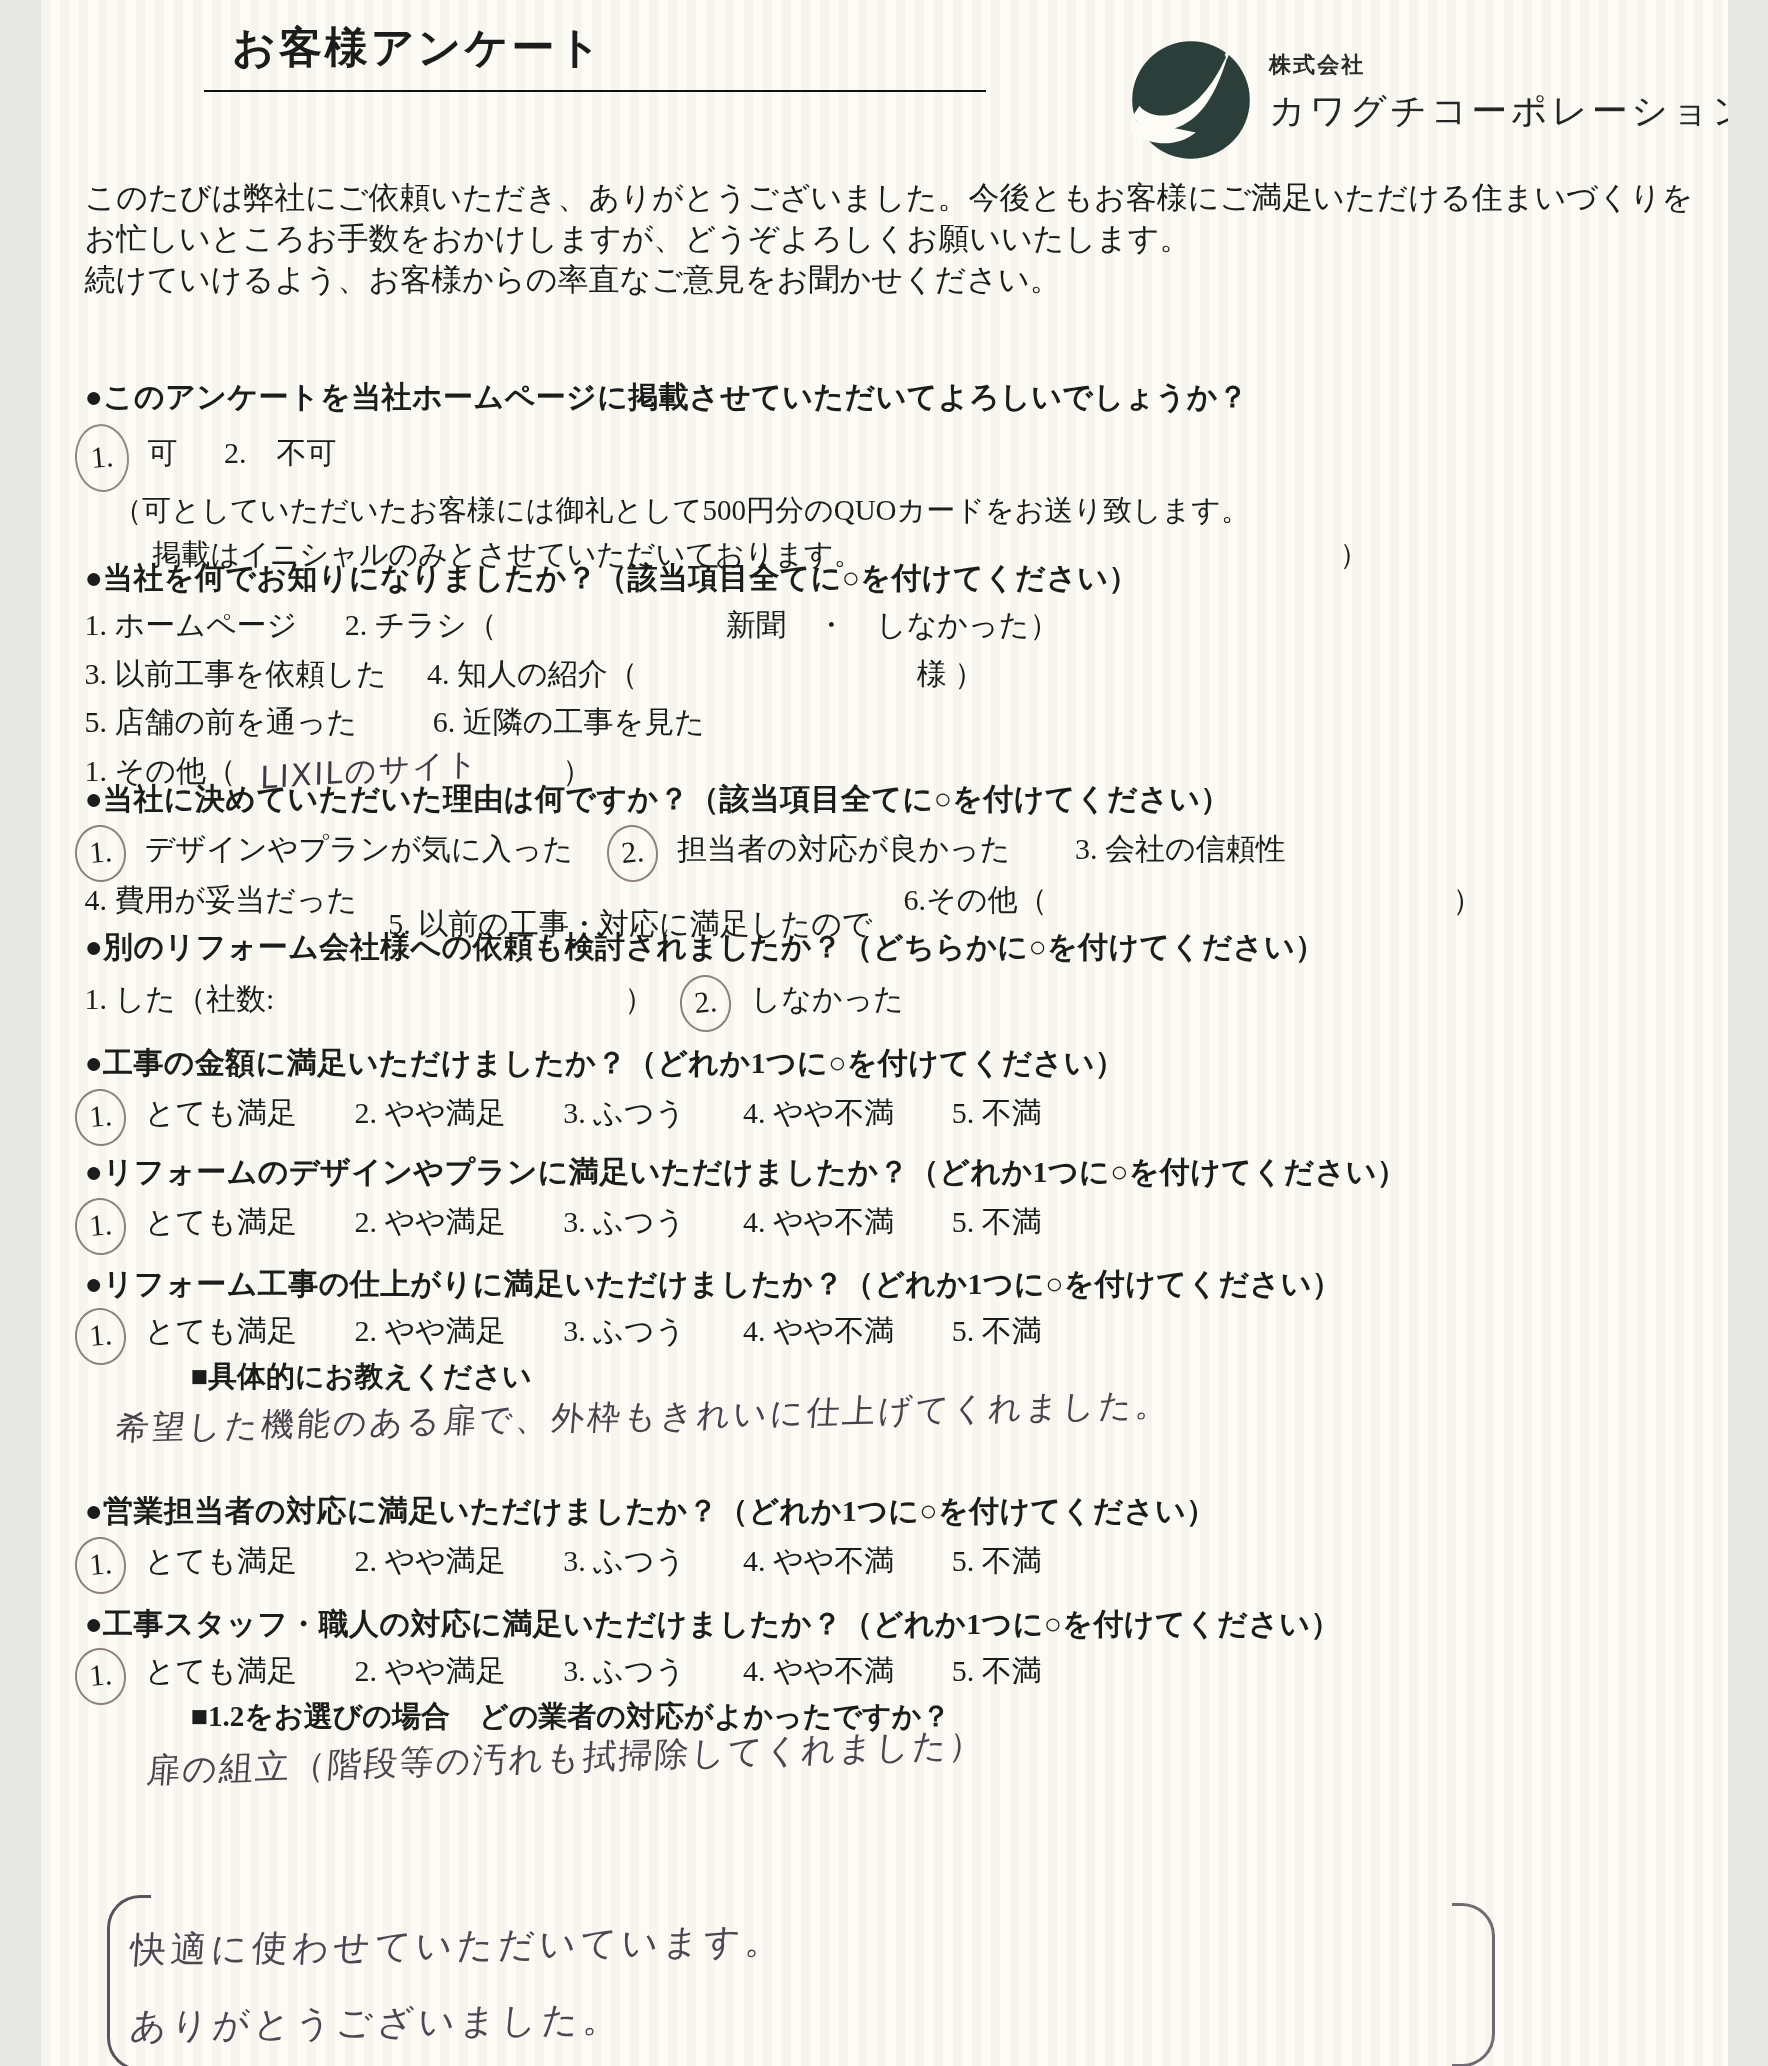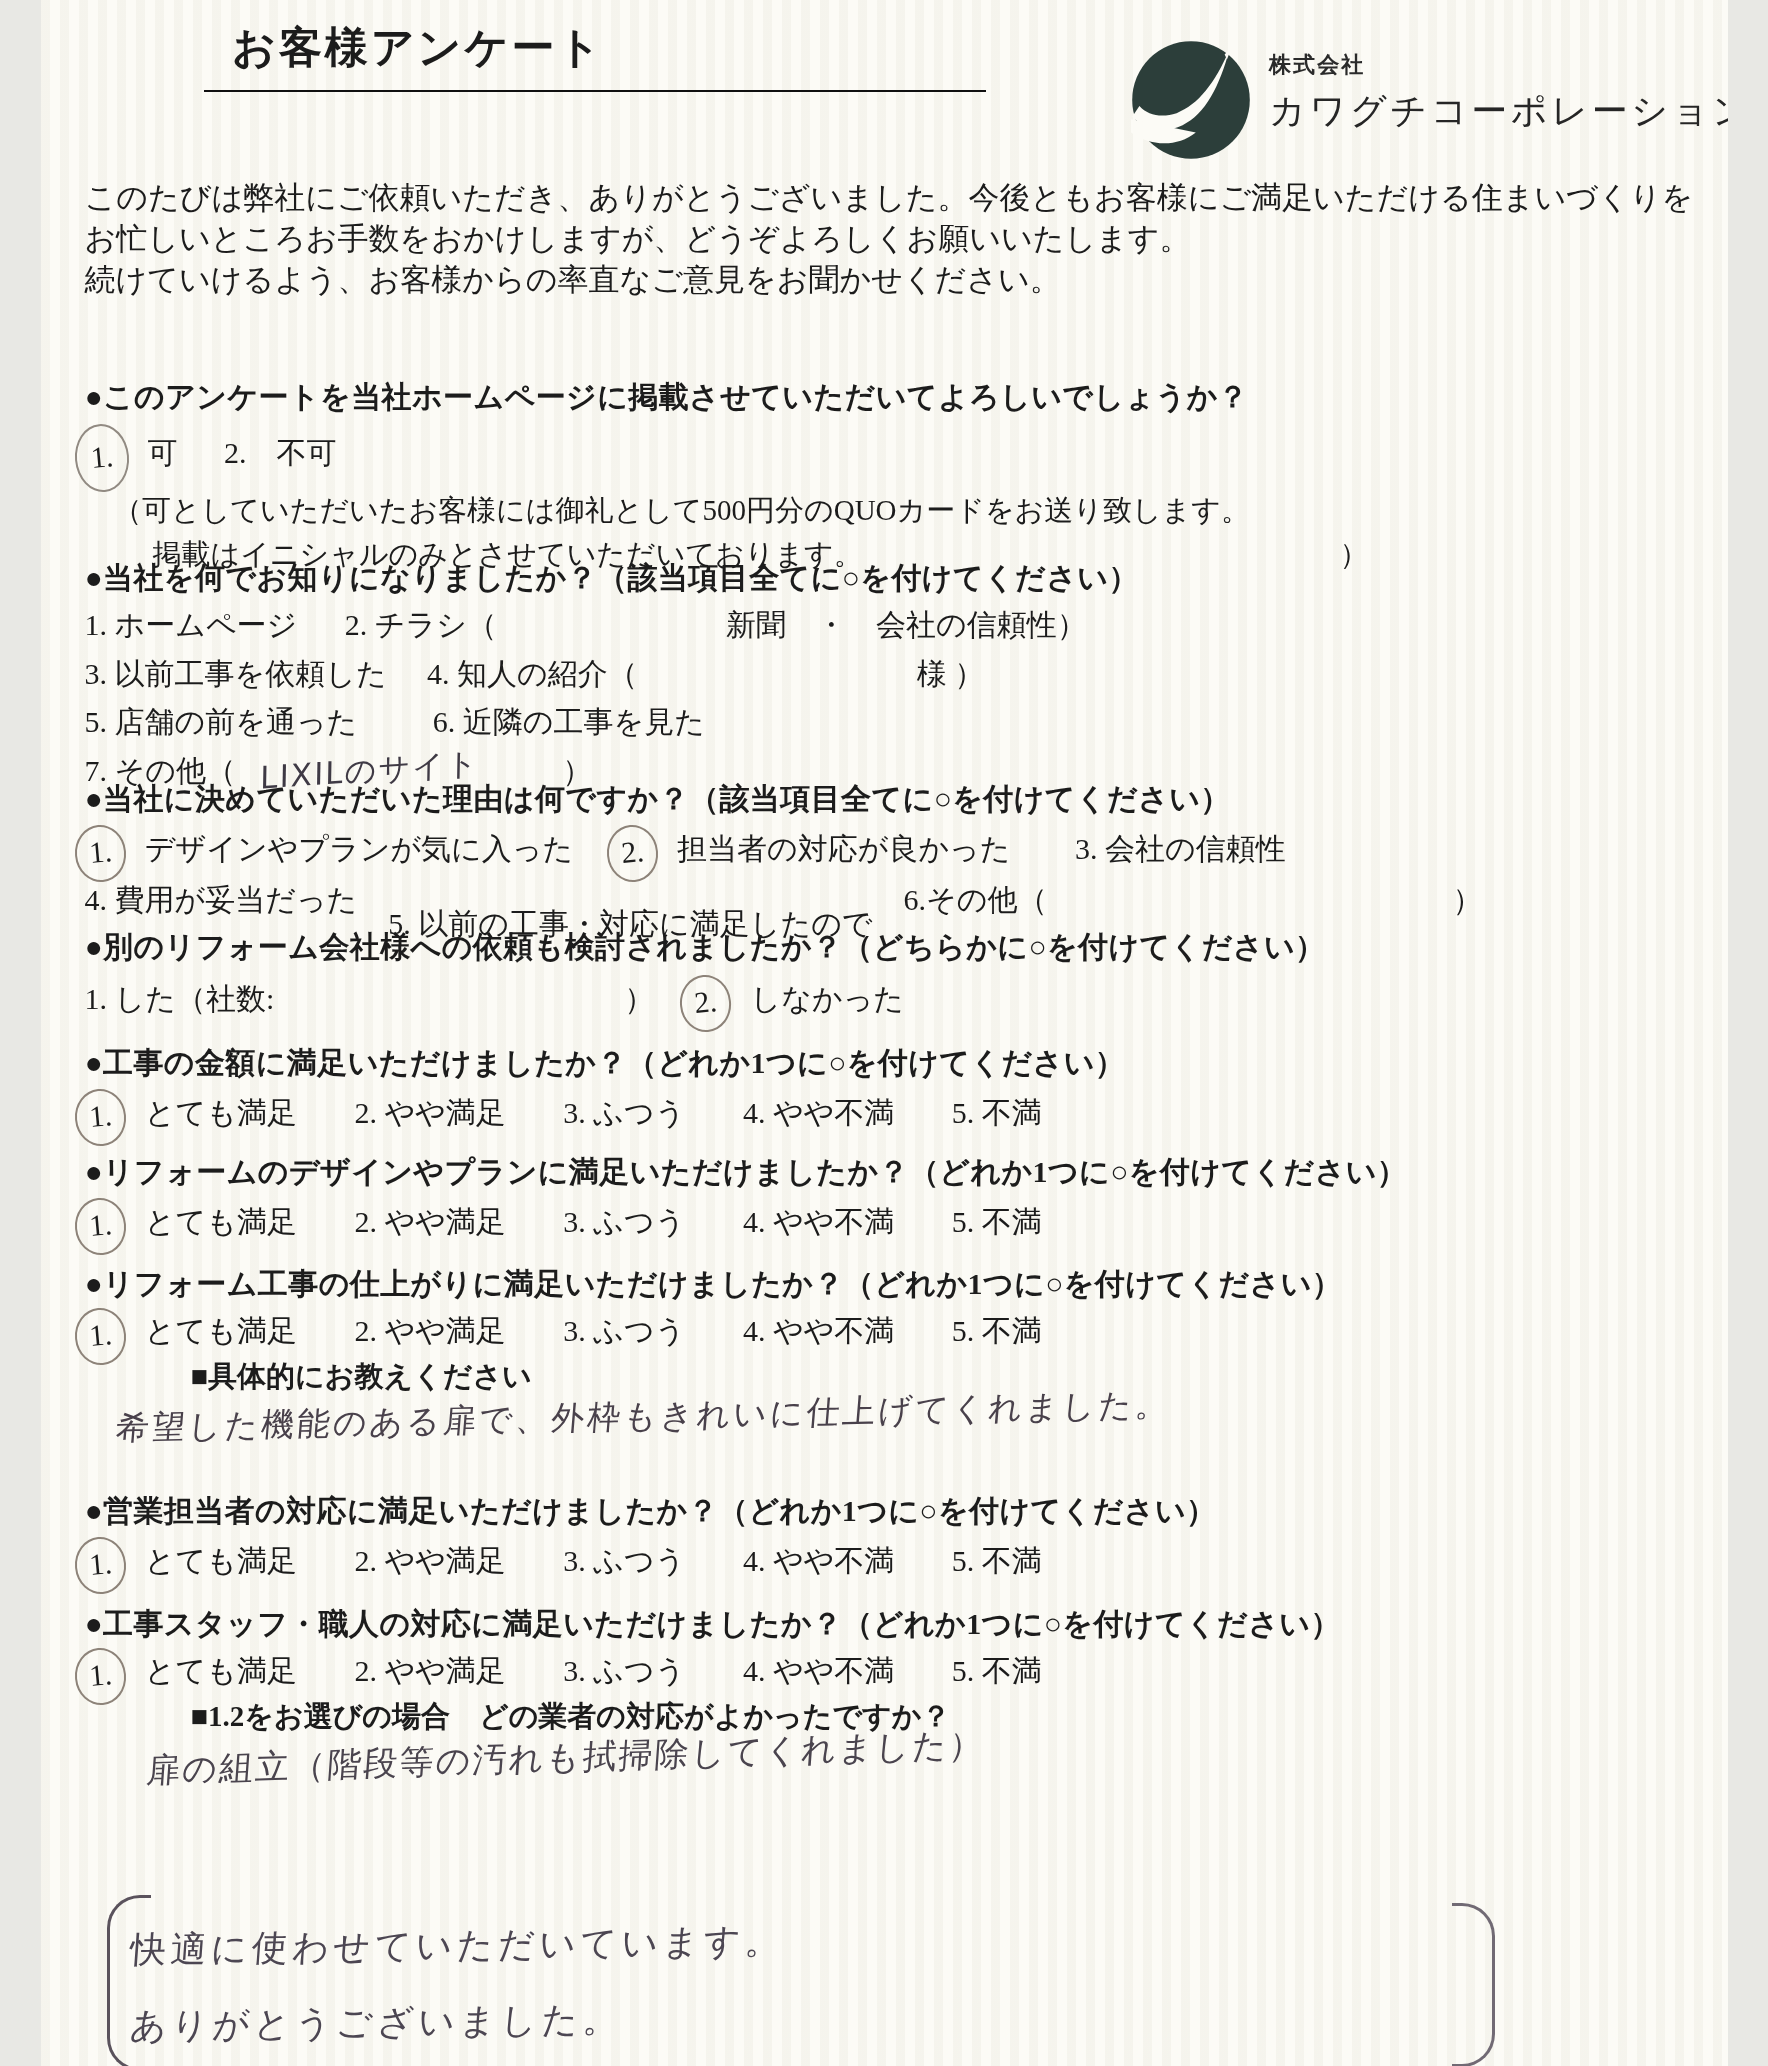"新聞 ・ 会社の信頼性）" span { text: 会社の信頼性 -> しなかった }
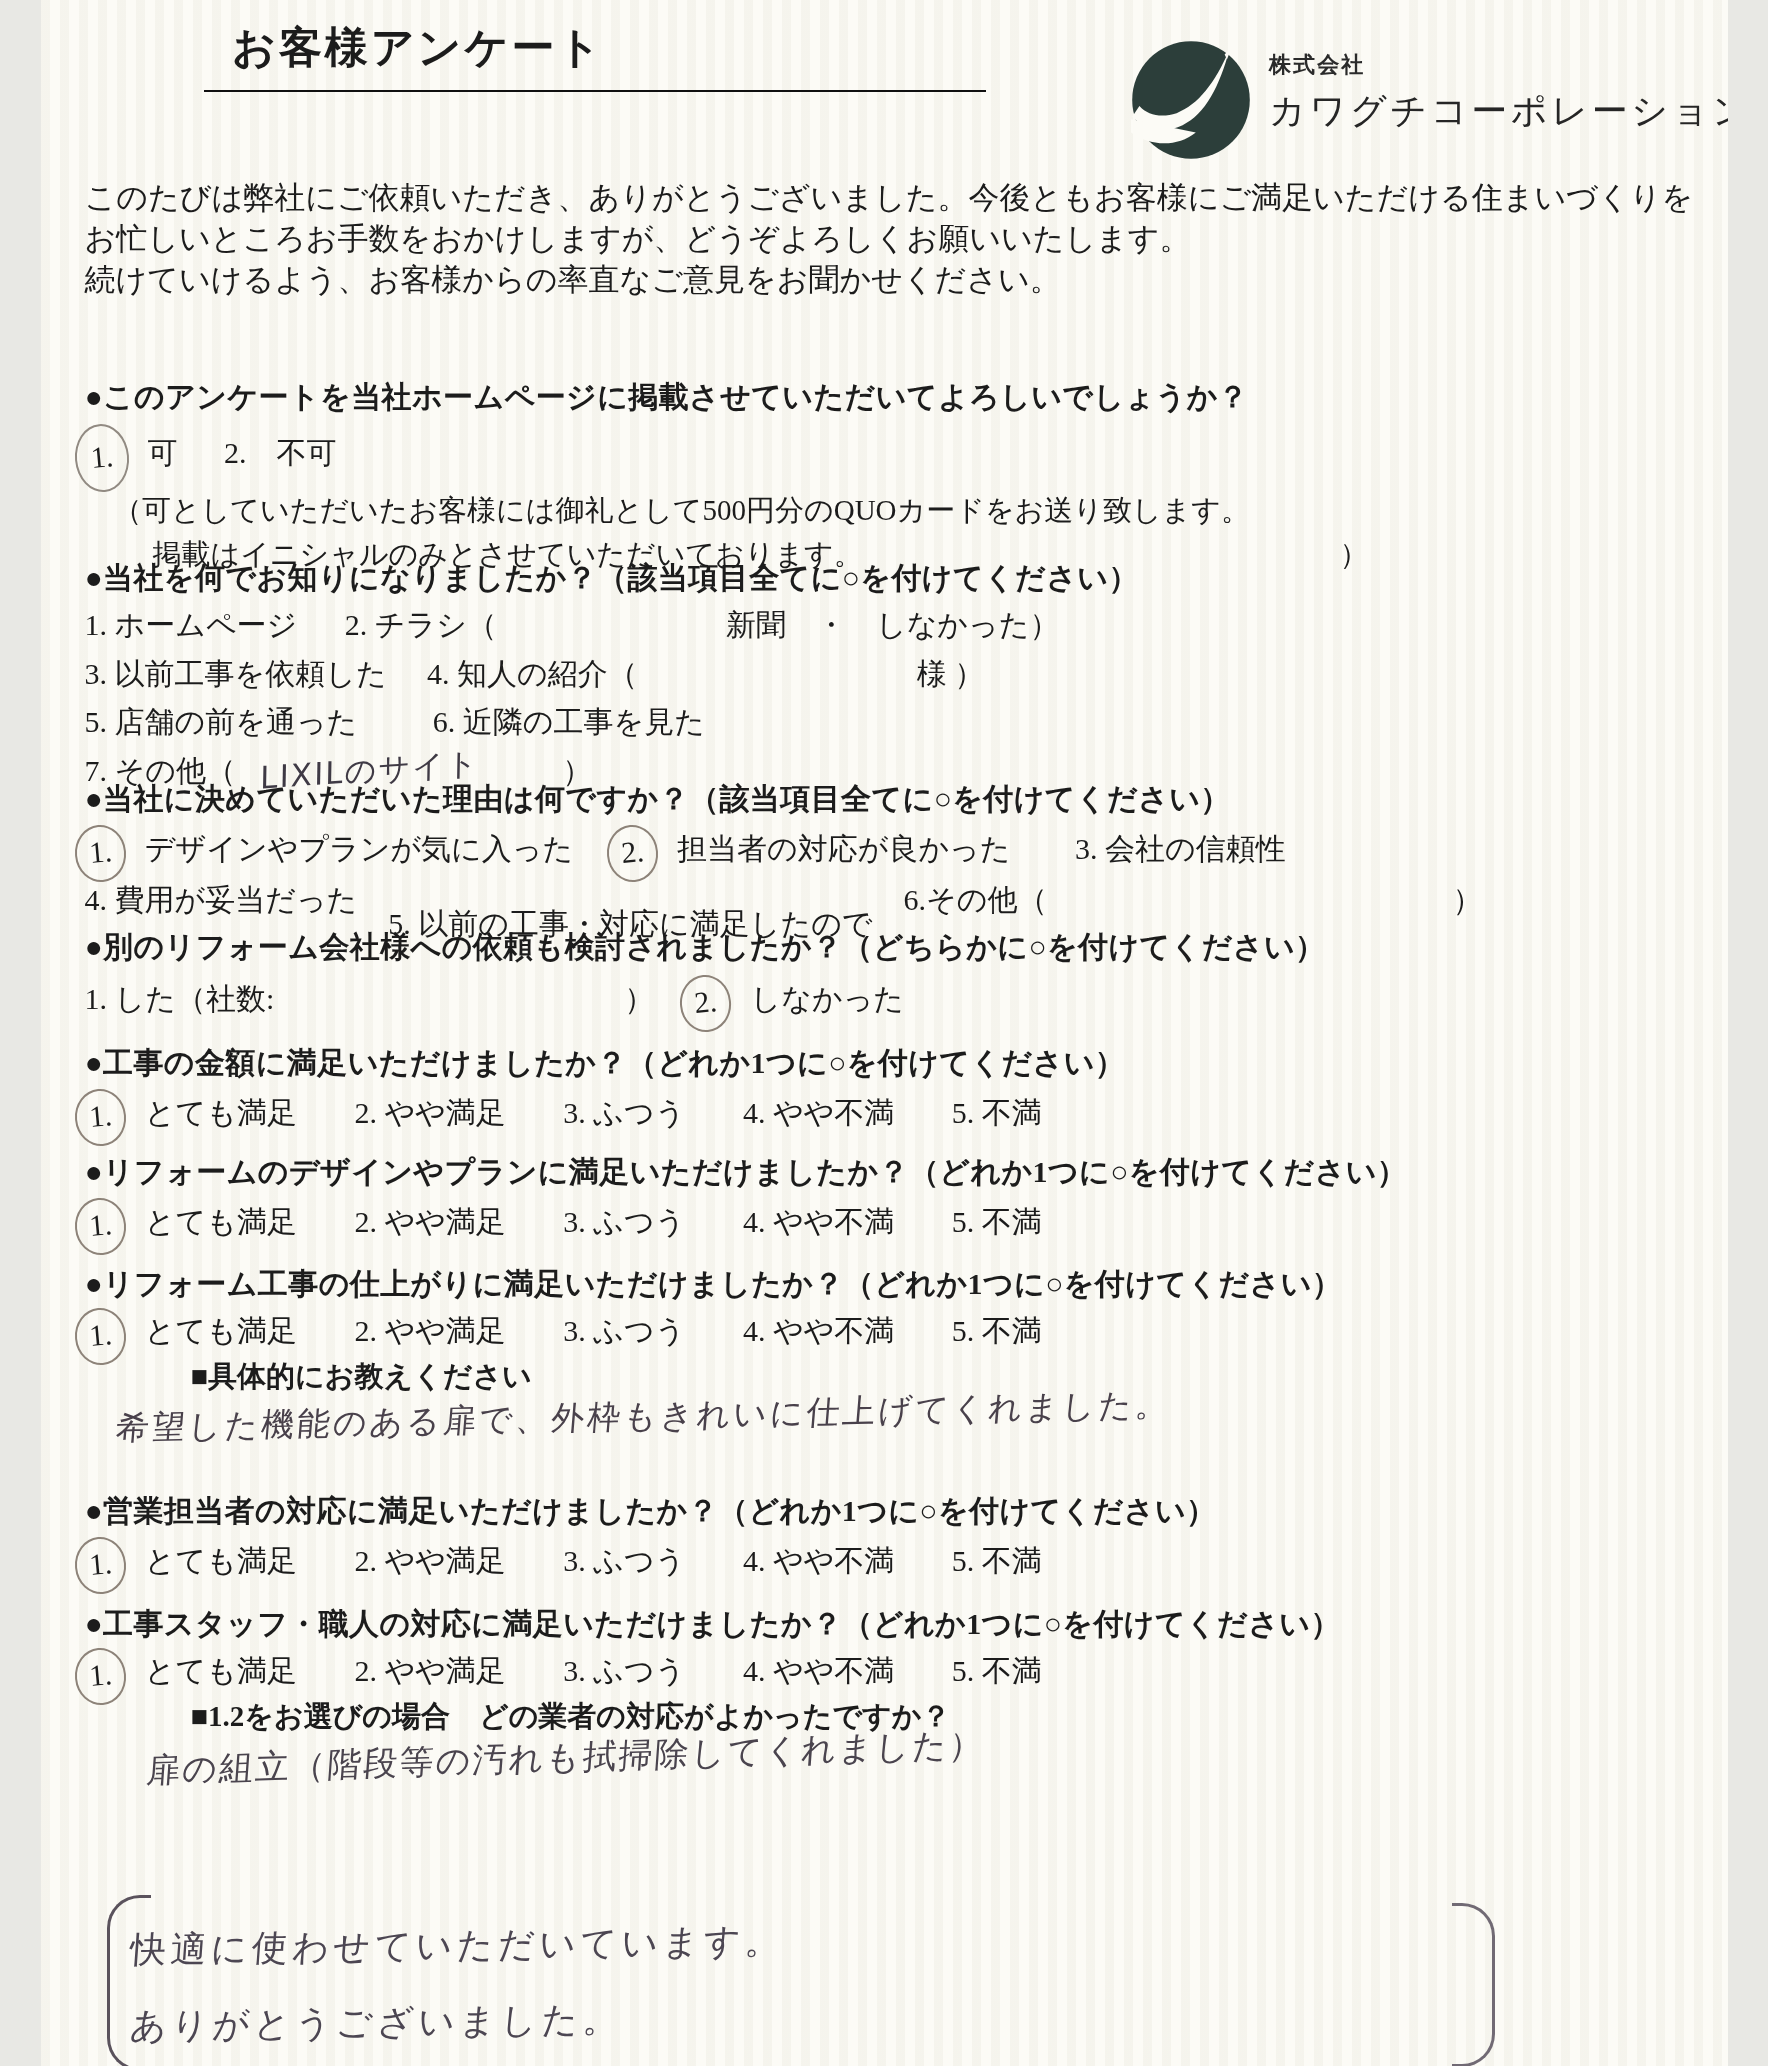"7. その他（" span { text: 7 -> 1 }
